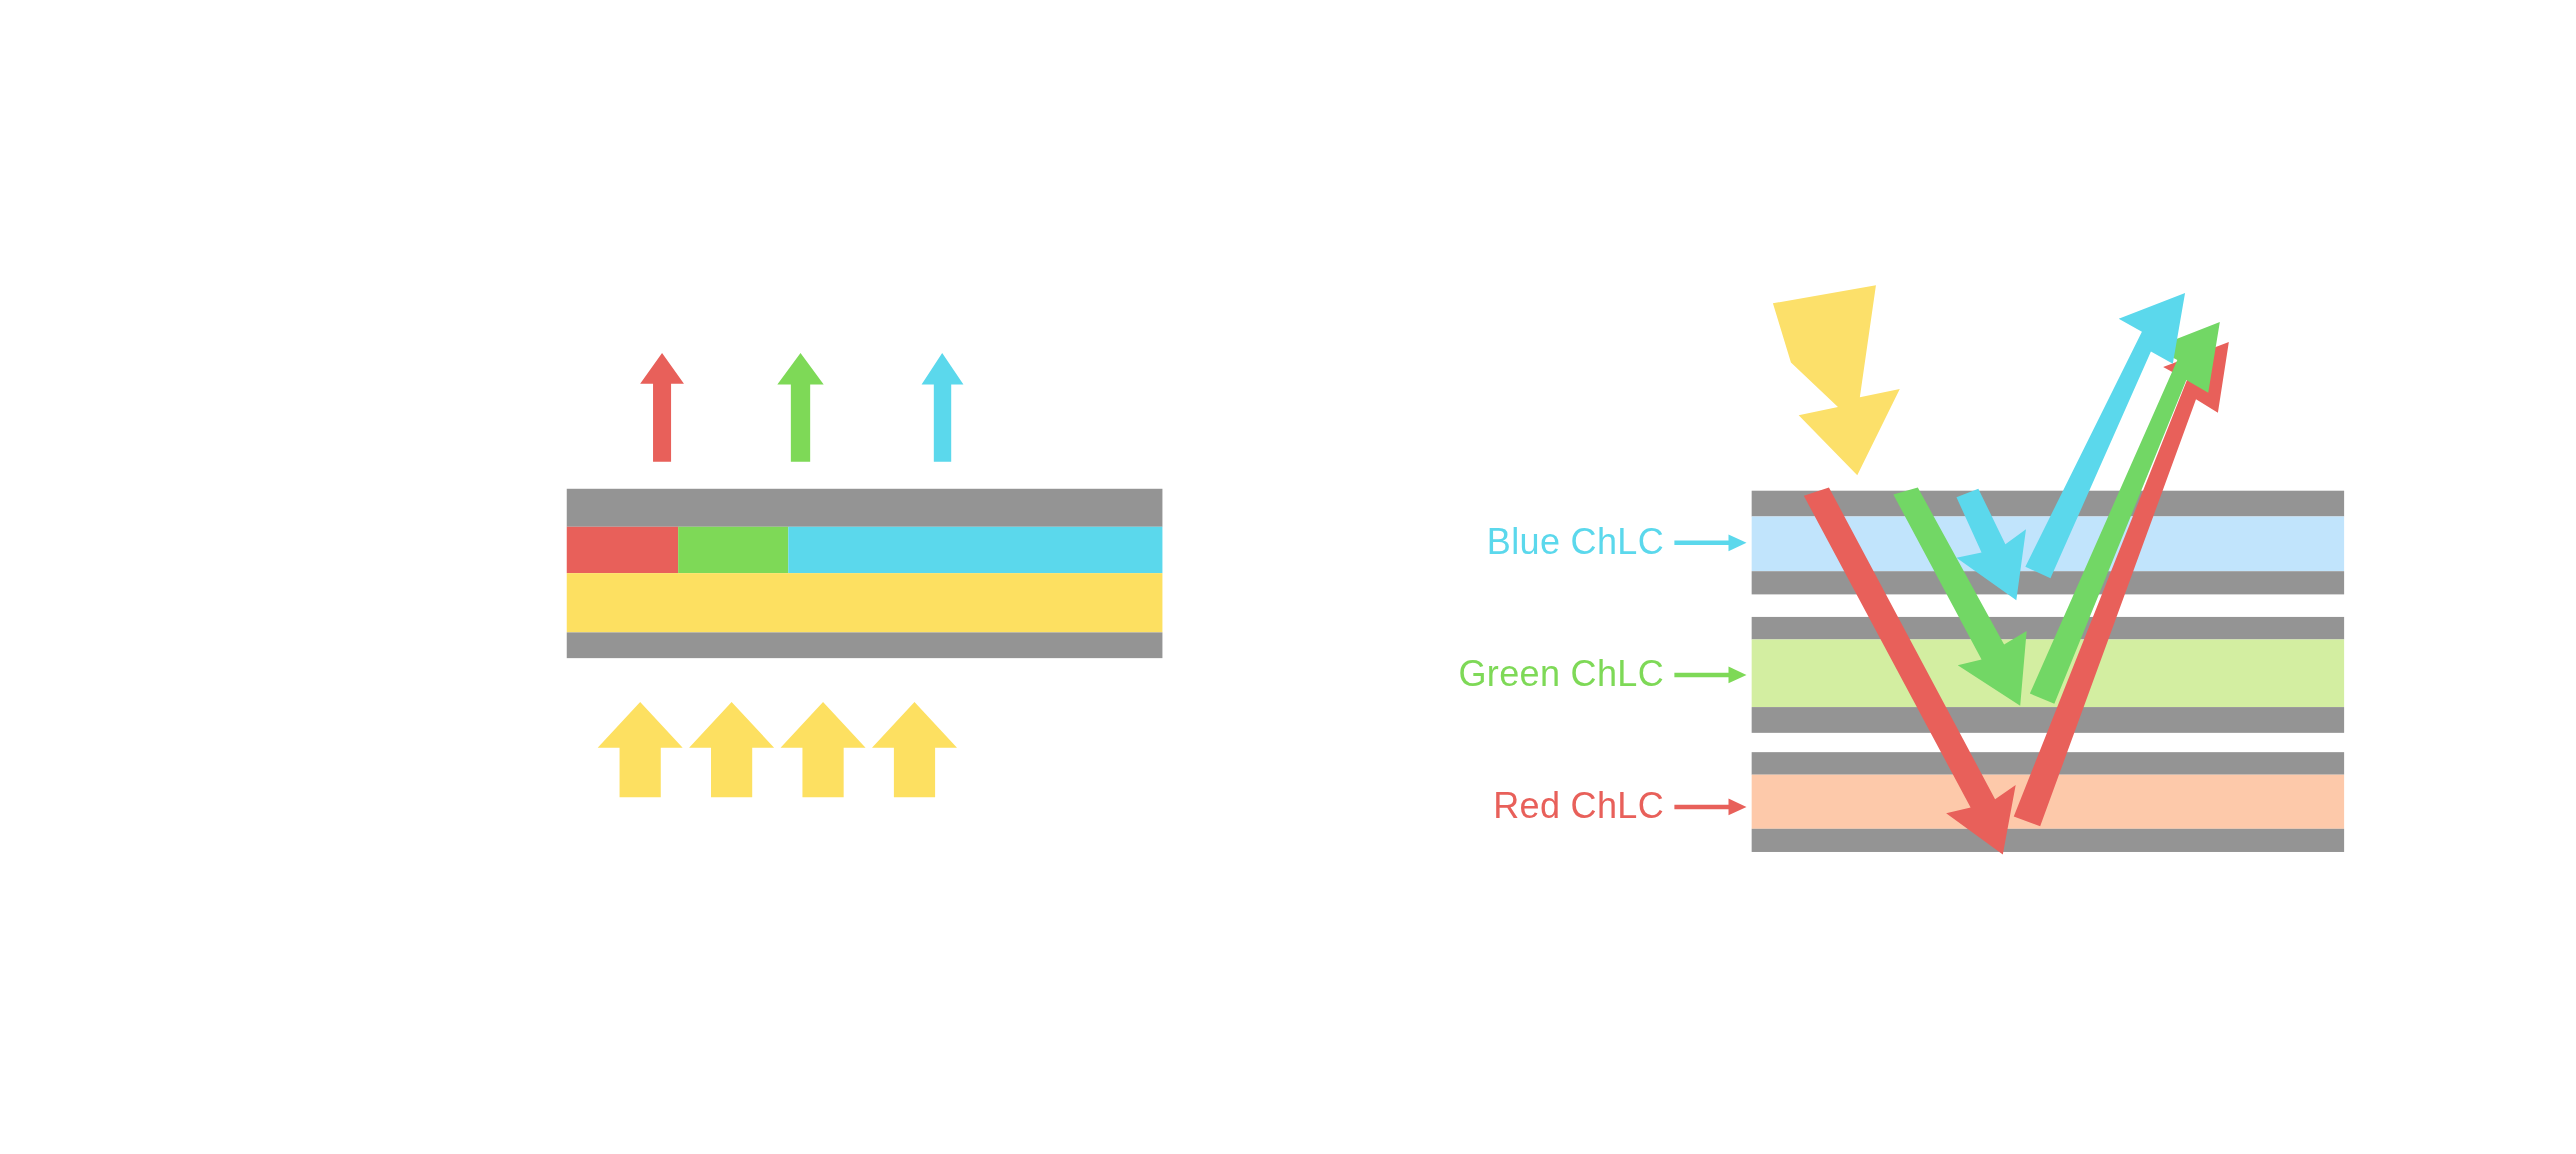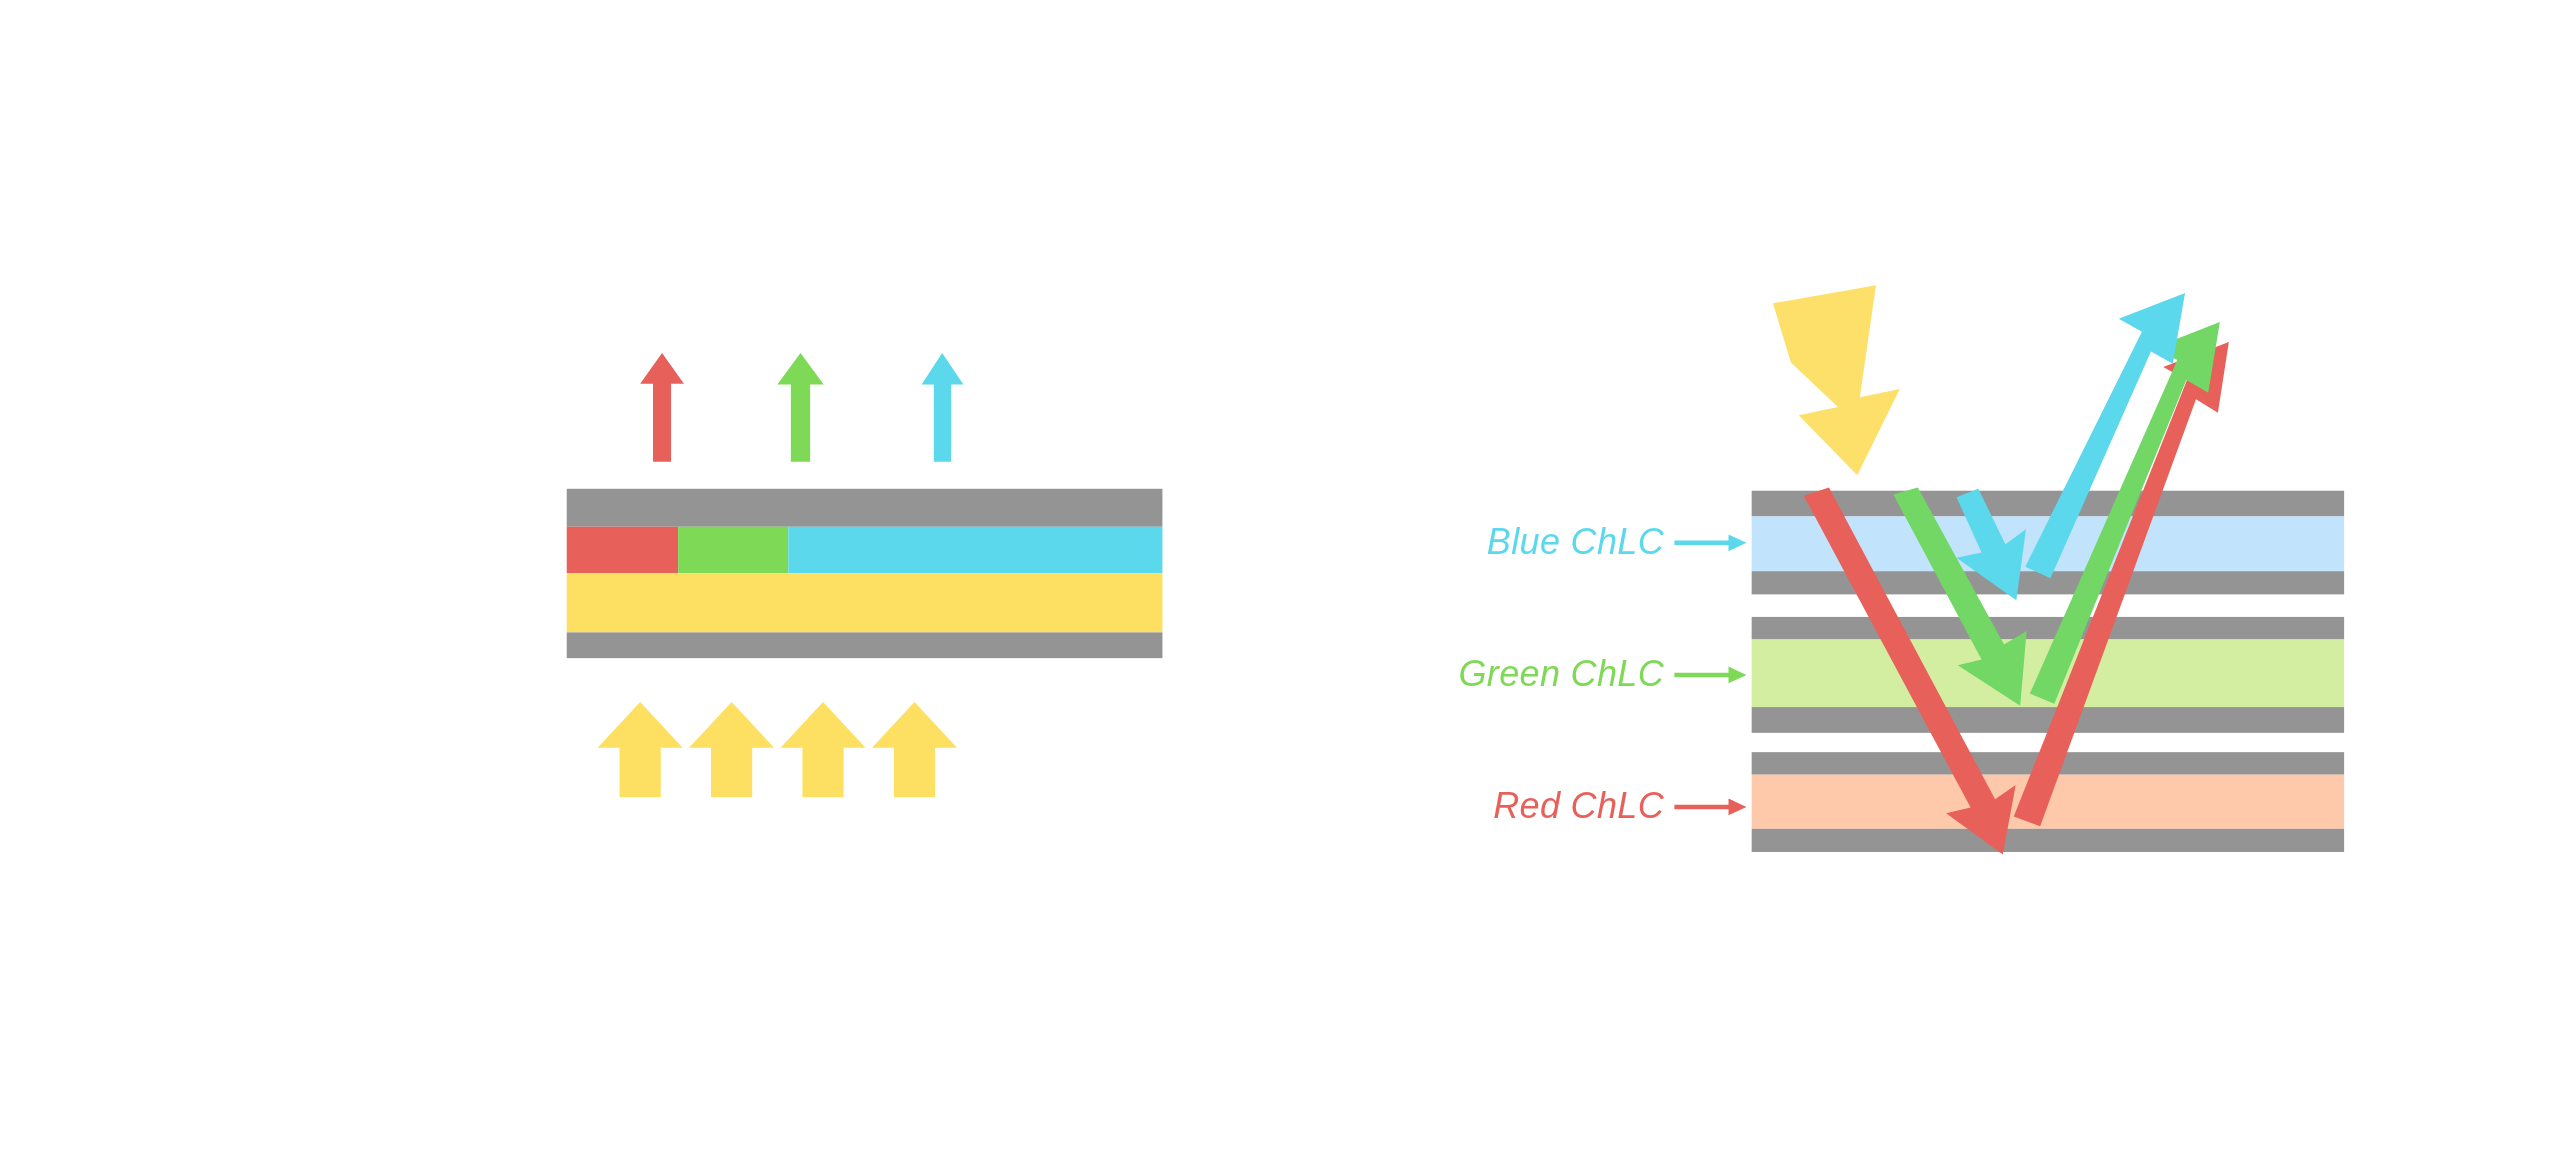"Blue ChLC" #figure-root { font-style: italic -> none }
